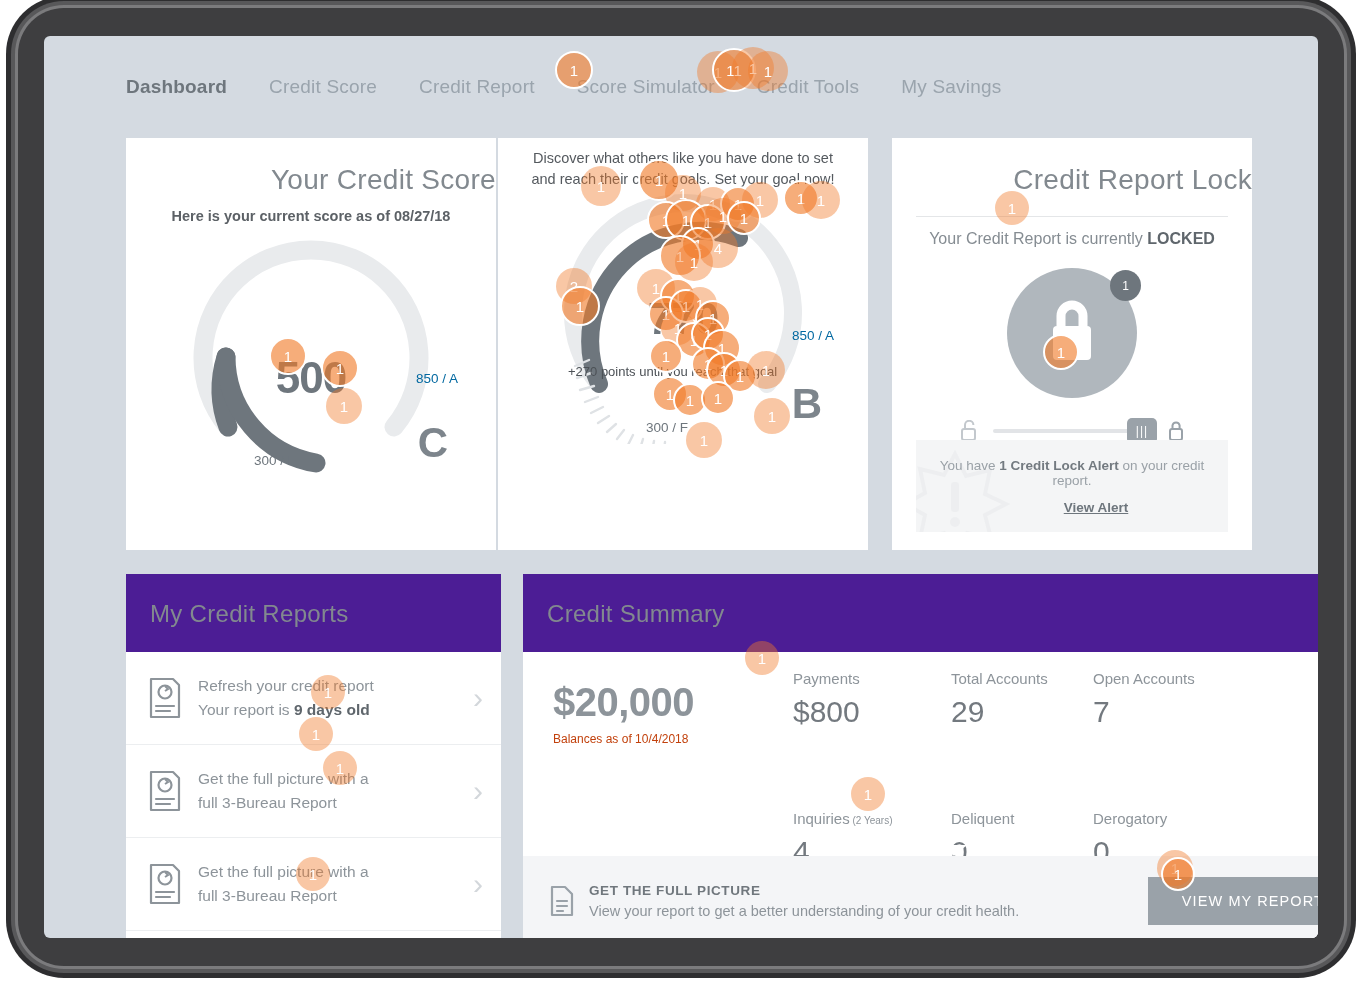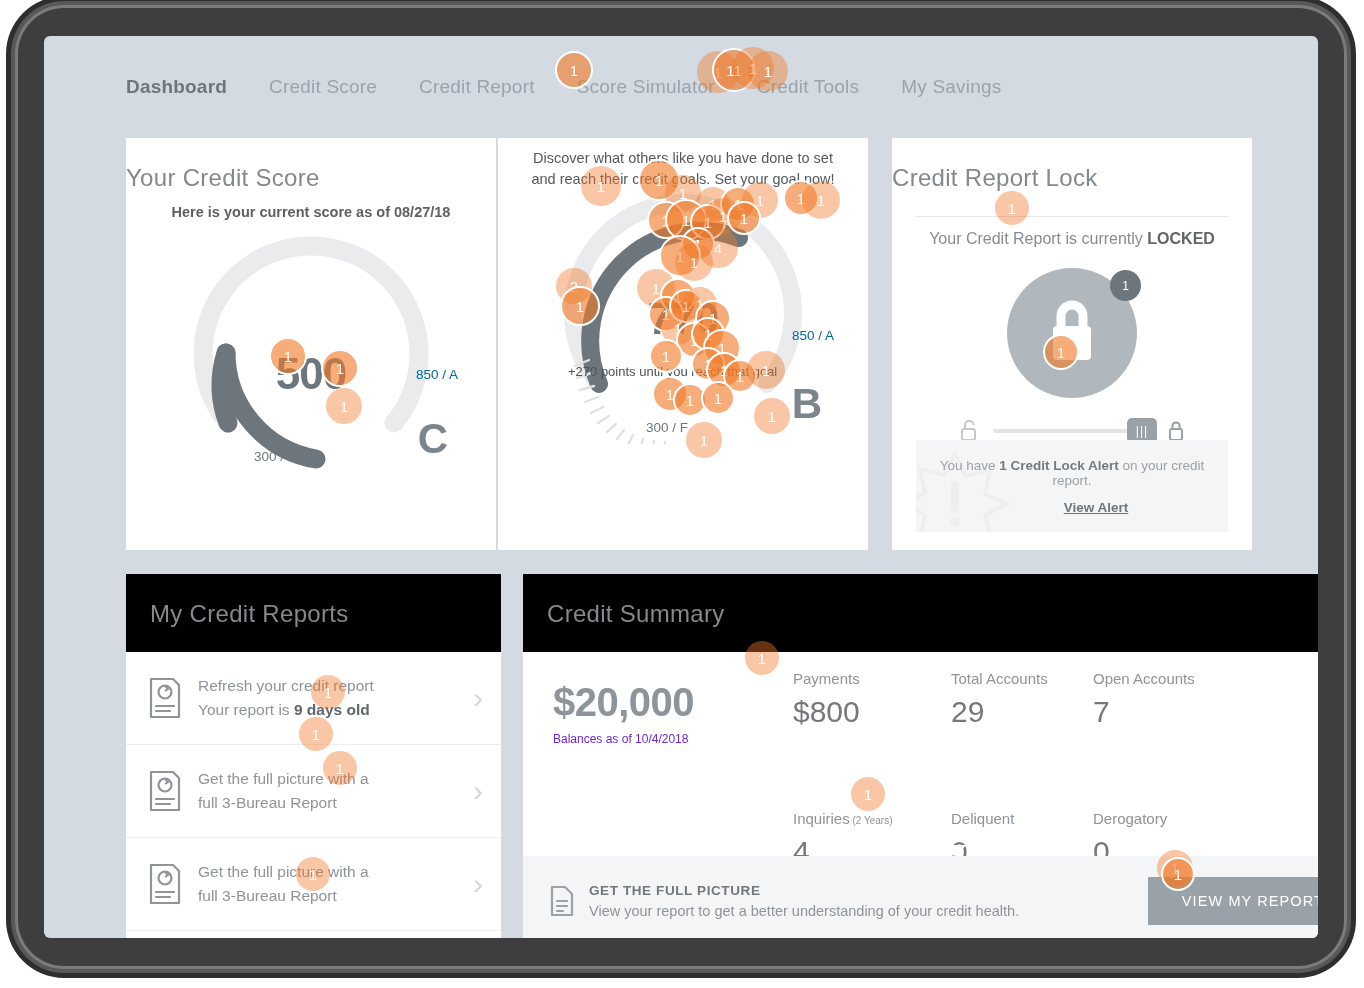"Your Credit Score" .card-title { font-size: 24px -> 28px; text-align: left -> right }
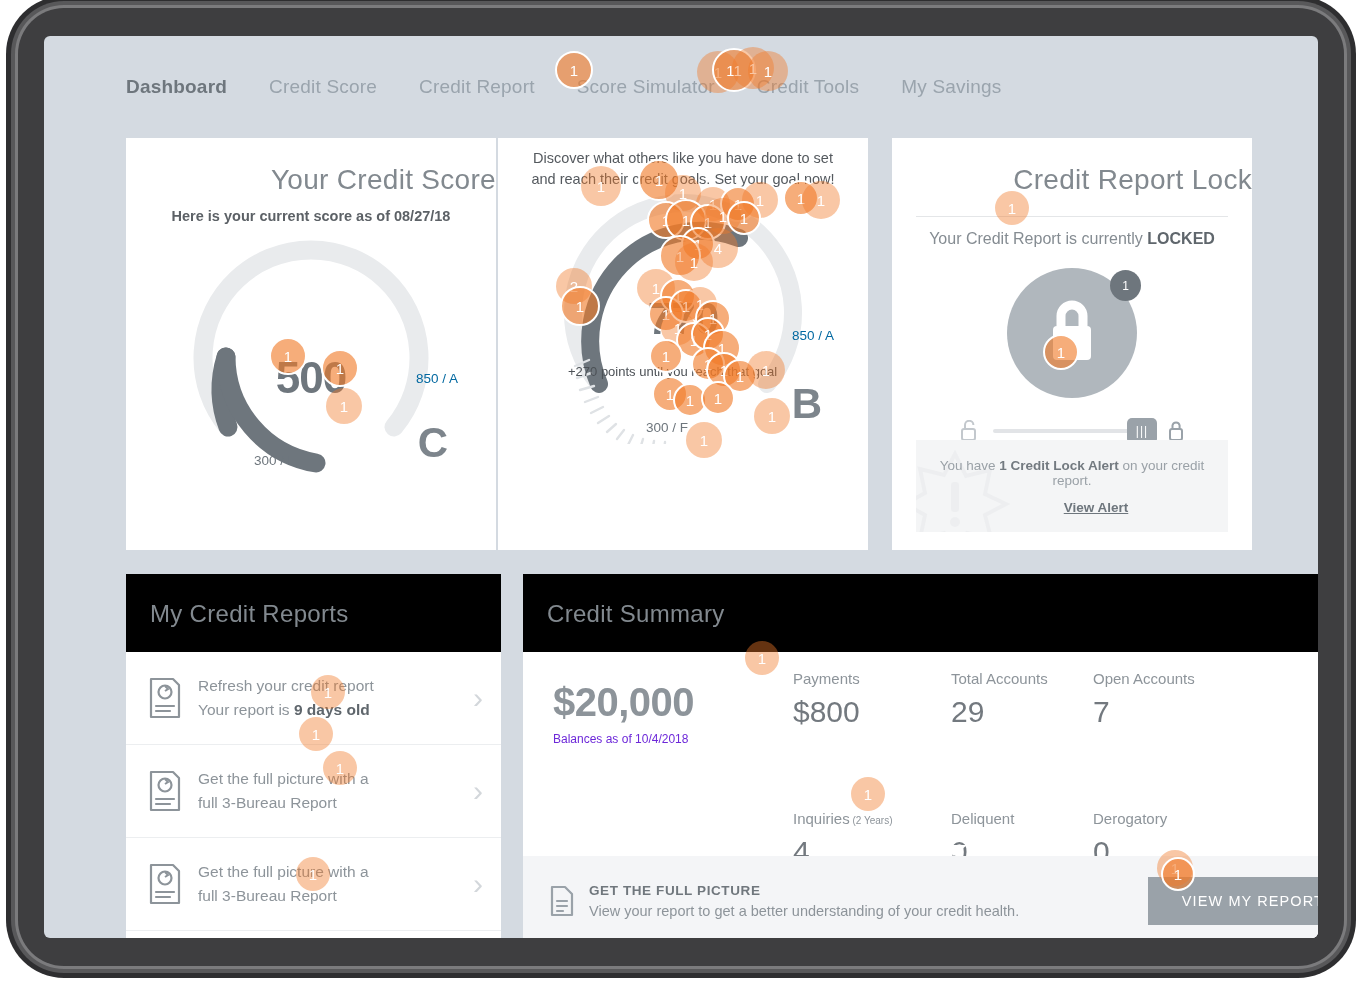"My Credit Reports" .panel-head { background: #000000 -> #4c1d95 }
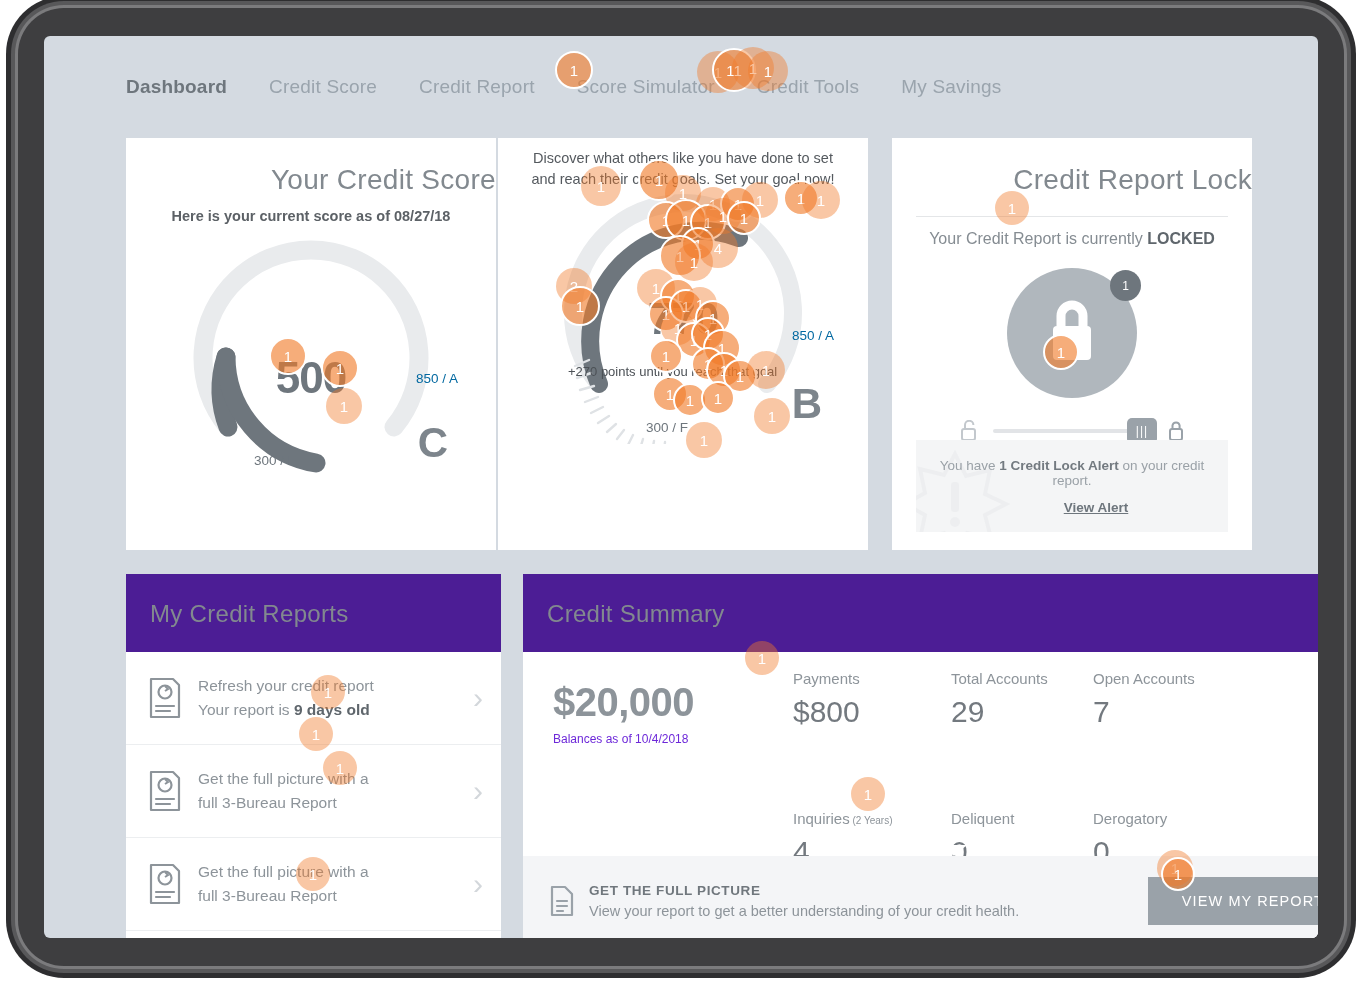"Balances as of 10/4/2018" #balance-caption { color: #6d28d9 -> #c2410c }
